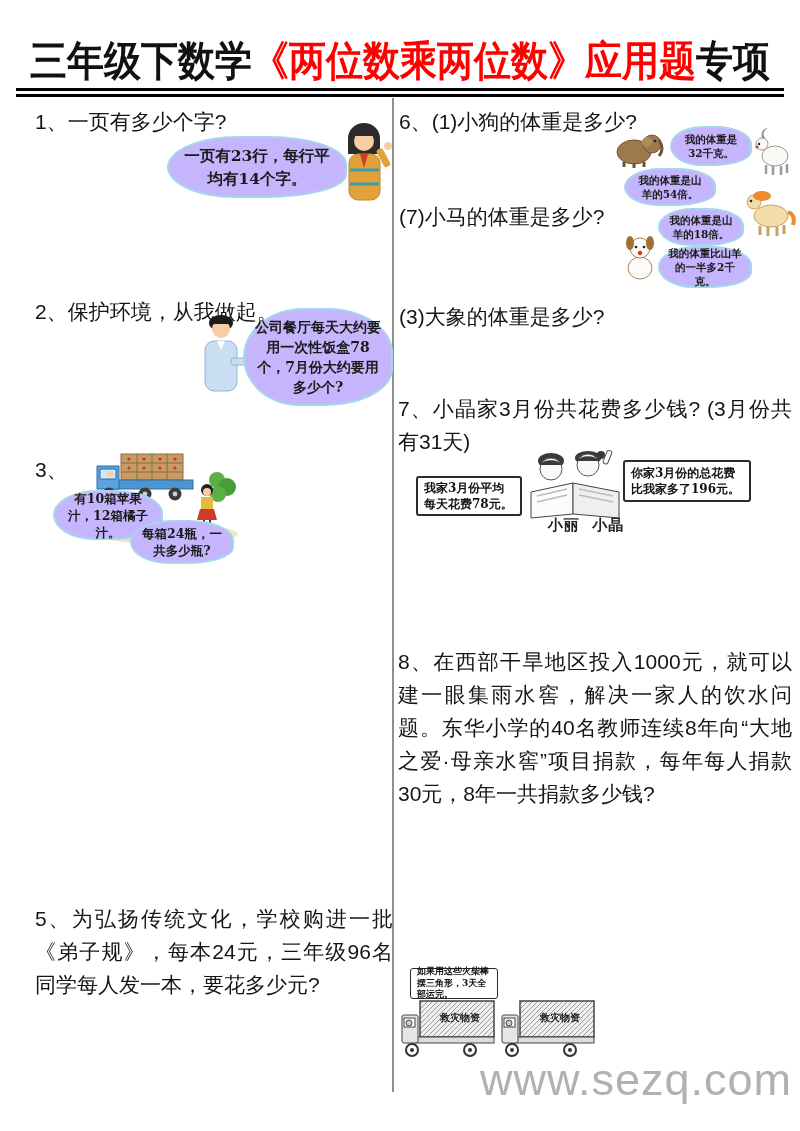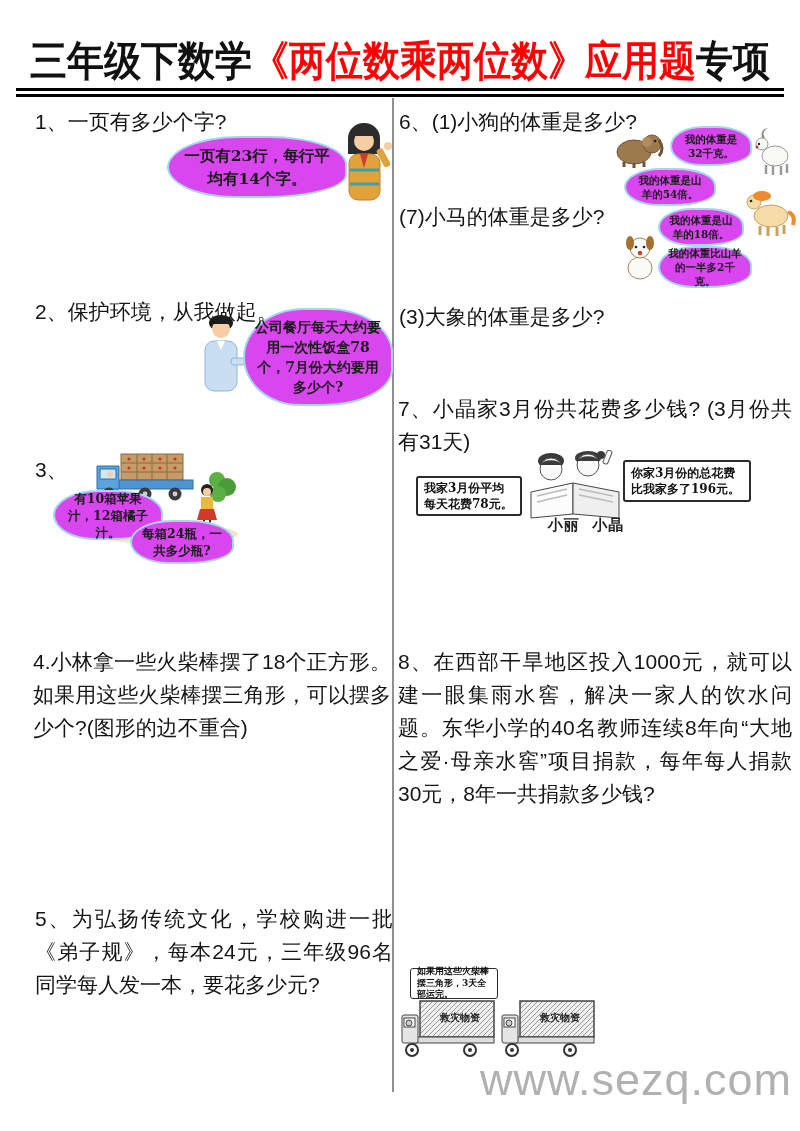"我的体重是32千克。" .cloud { background: #d946ef -> #c4b5fd }
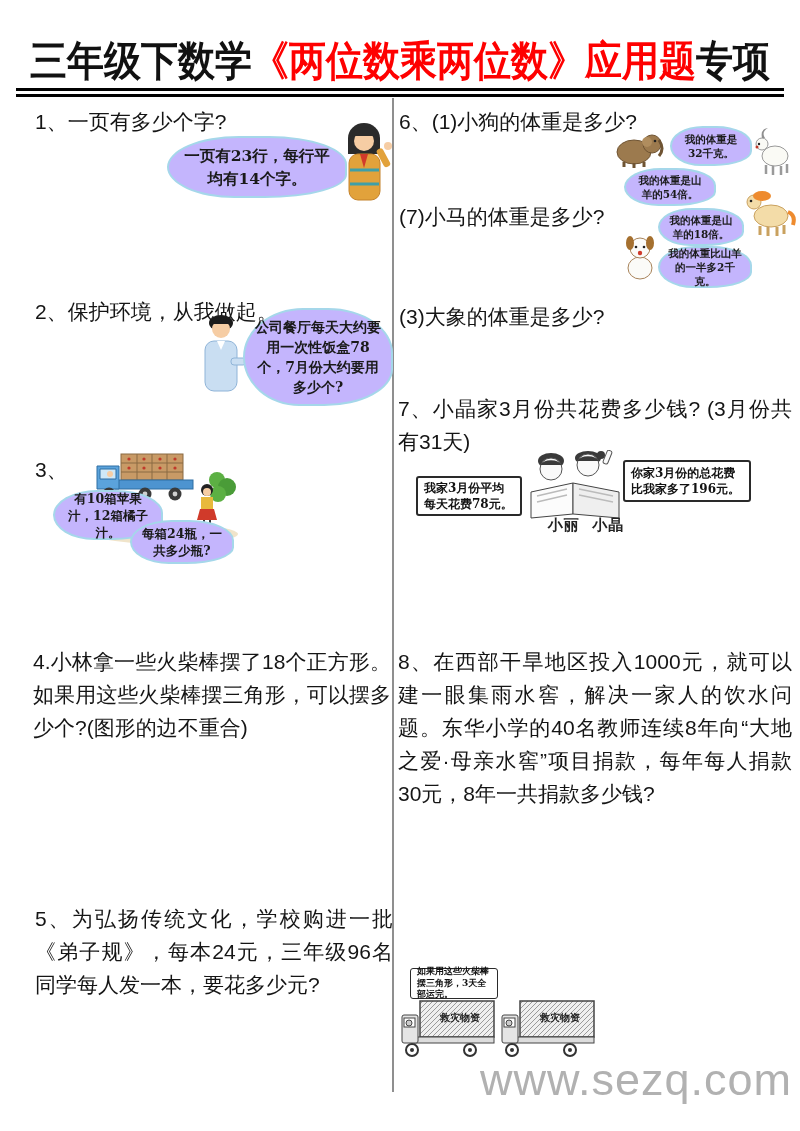"4.小林拿一些火柴棒摆了18个正方形。如果用这些火柴棒摆三角形，可以摆多少个?(" div.abs { html: <div>4.小林拿一些火柴棒摆了18个正方形。如果用这些火柴棒摆三角形，可以摆多少个?(图形的边不重合)</div> -> none }
